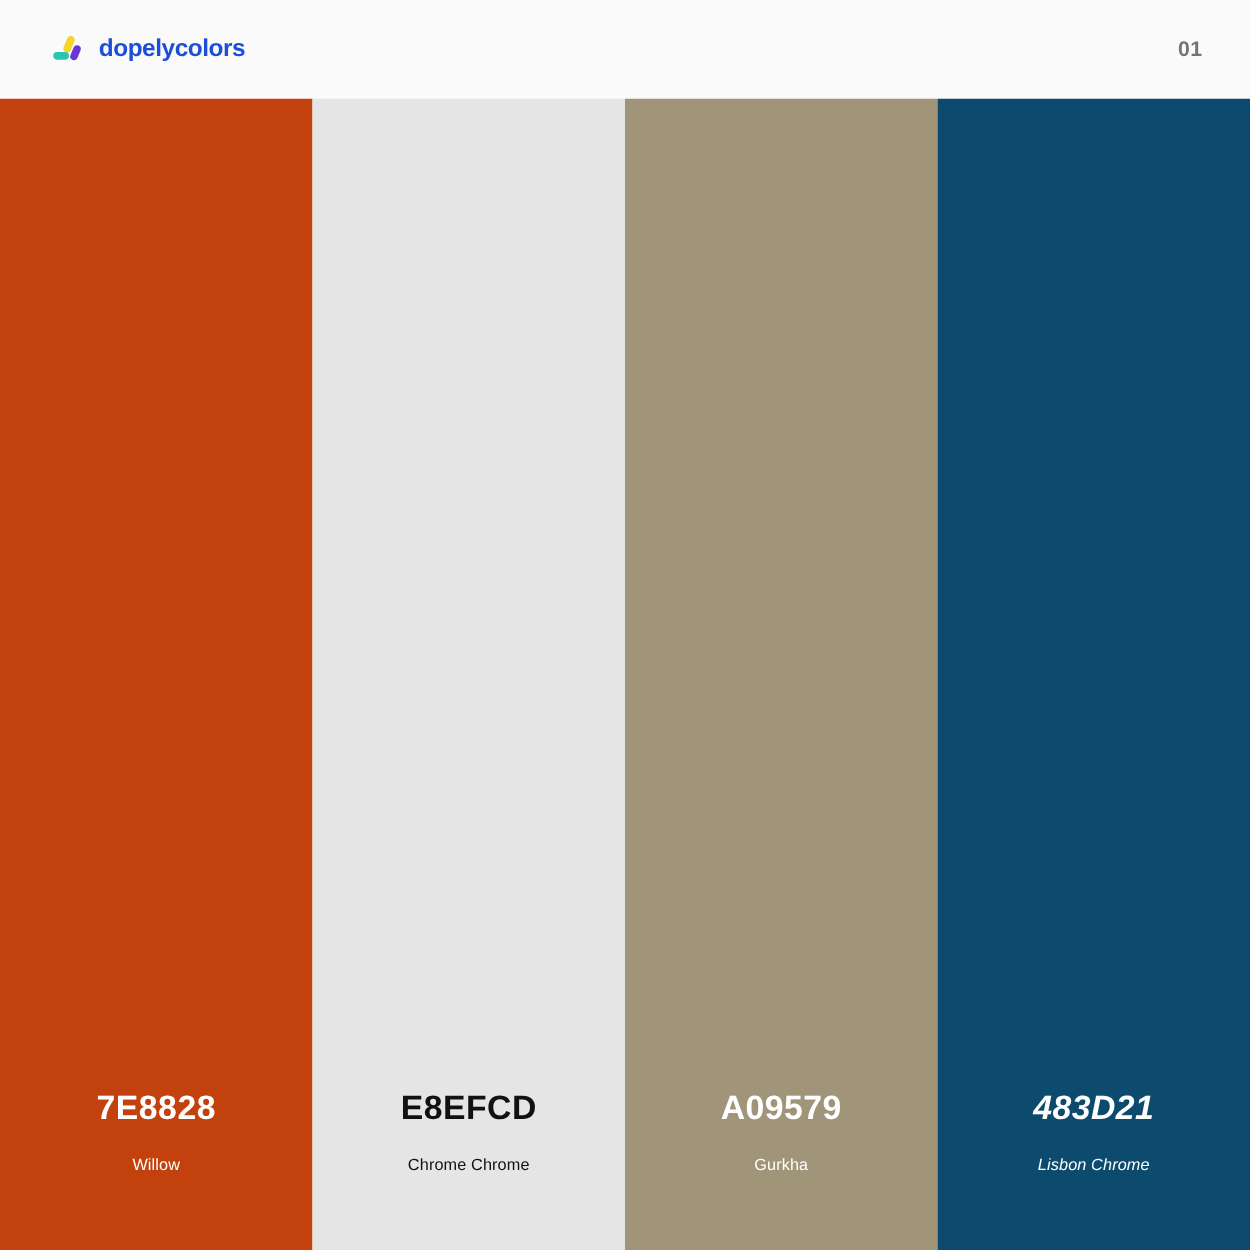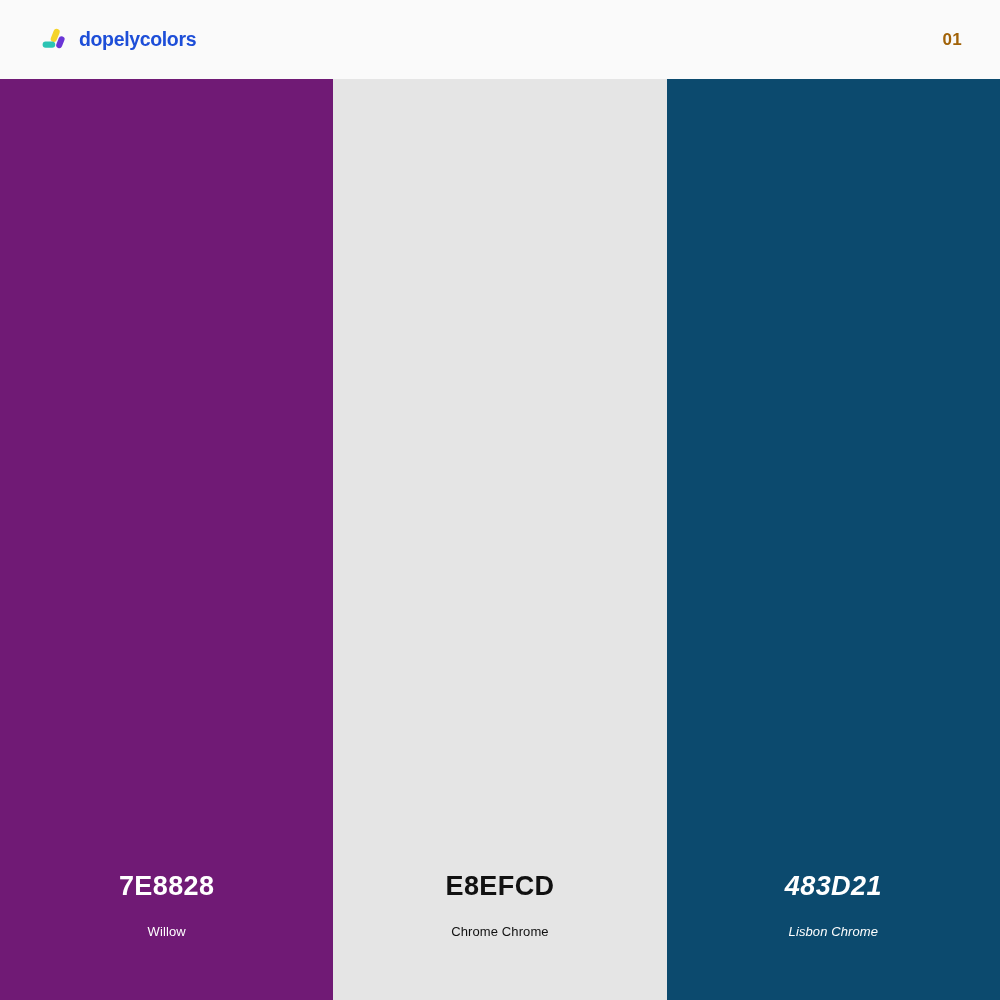"01" .page-number { color: #a16207 -> #737373 }
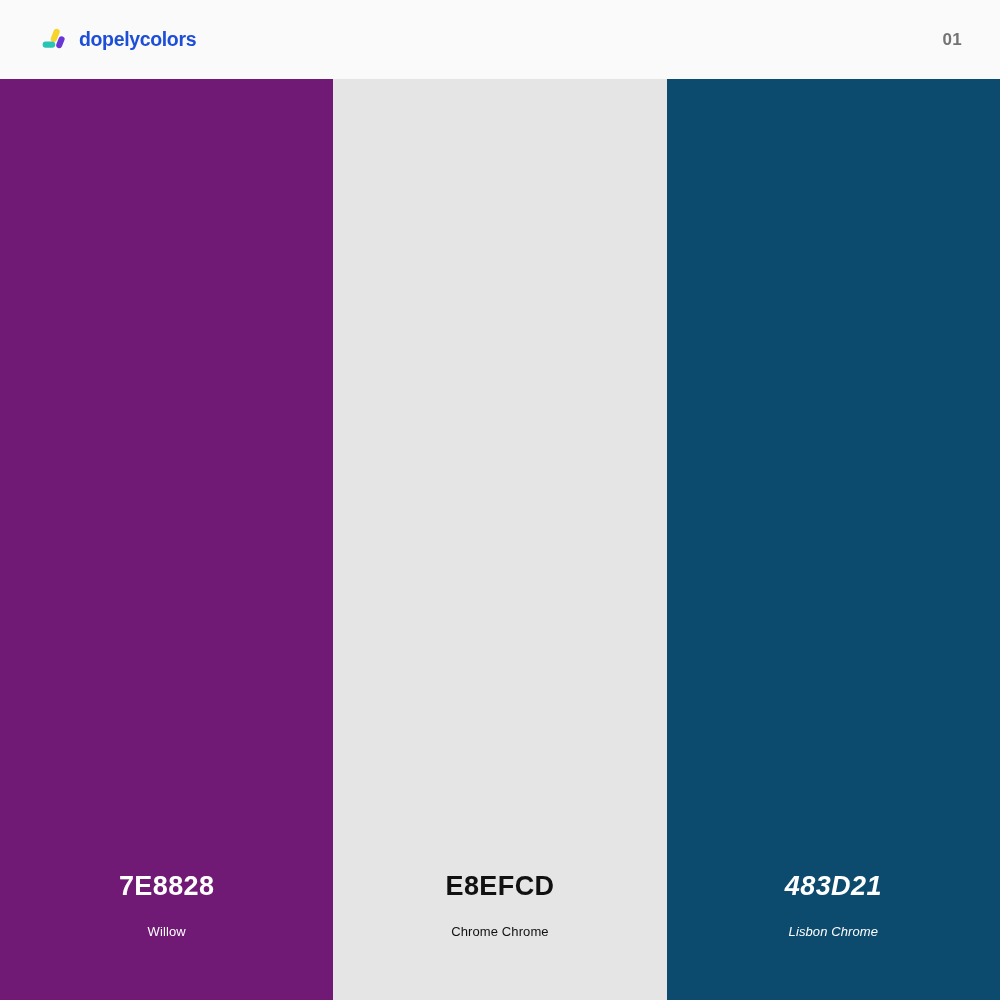"7E8828" div.swatch { background: #701a75 -> #c2410c }
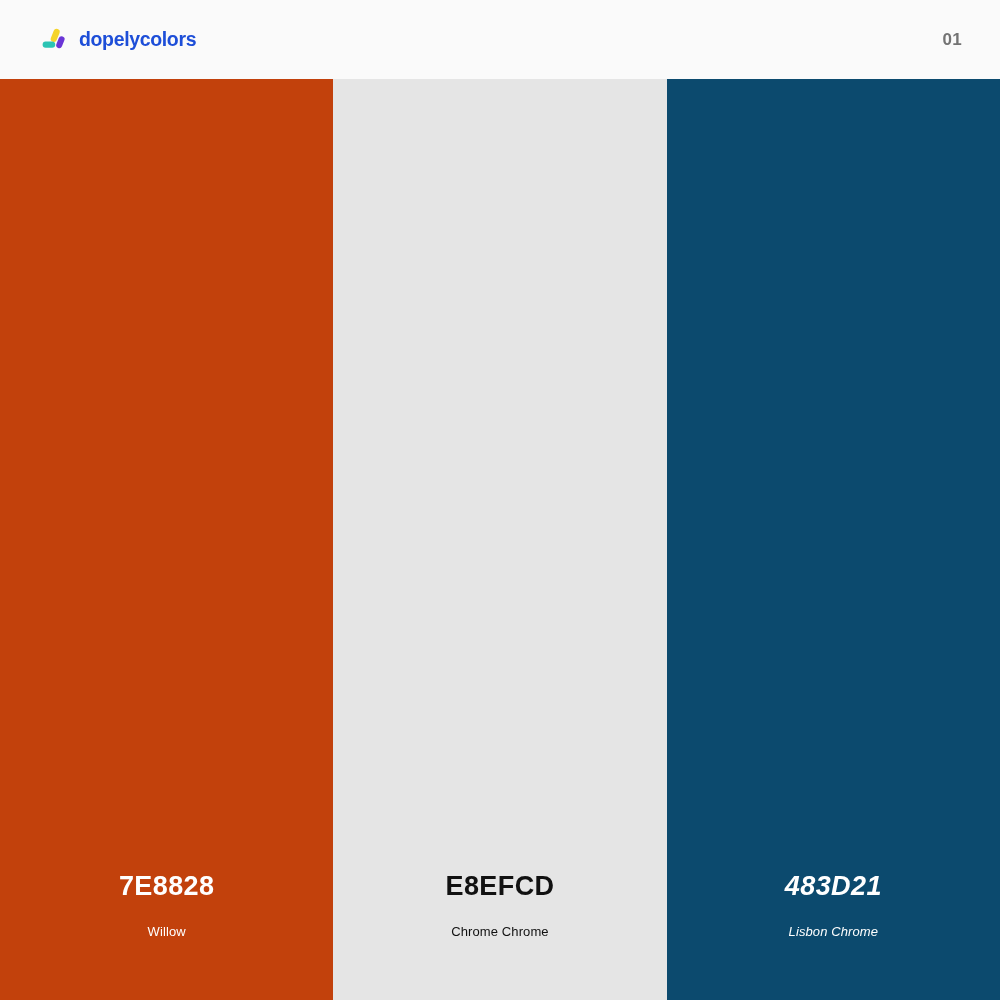"A09579" div.swatch { html: none -> <div> <div>A09579</div> <div>Gurkha</div> </div> }
